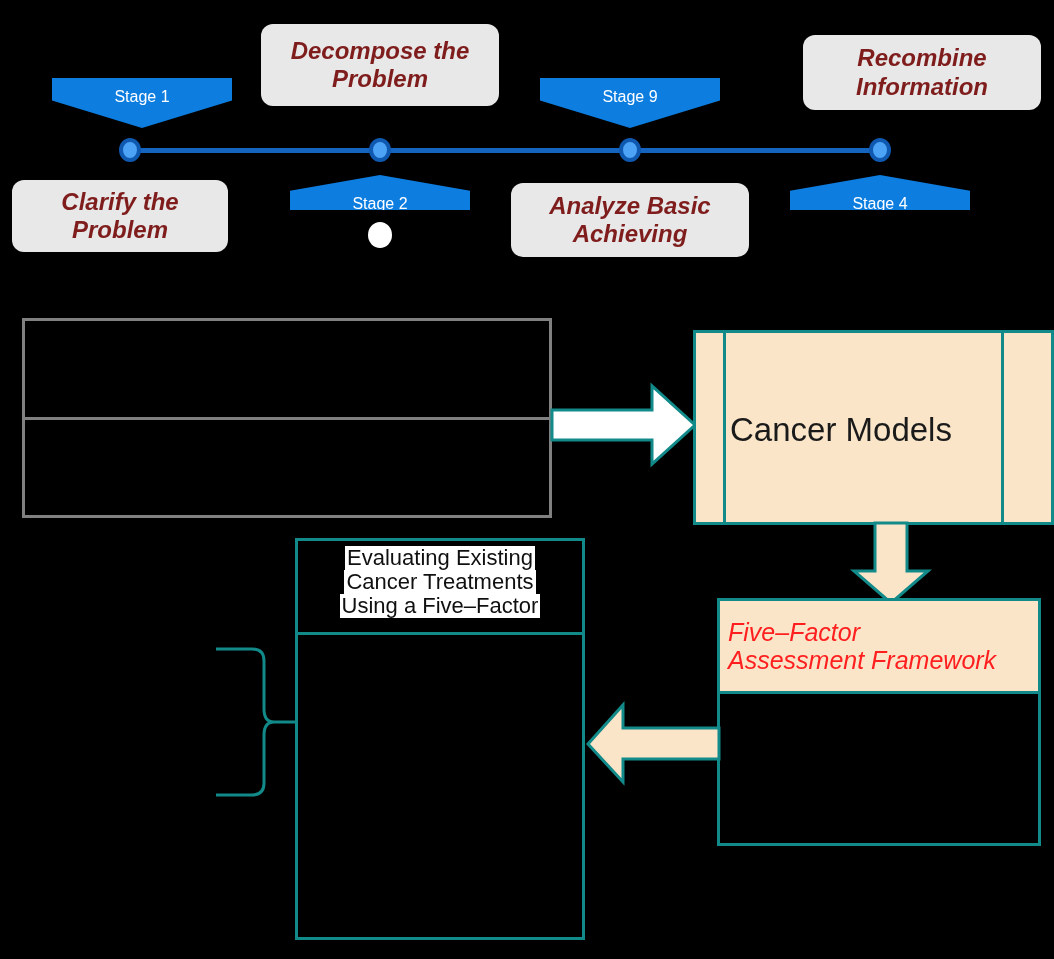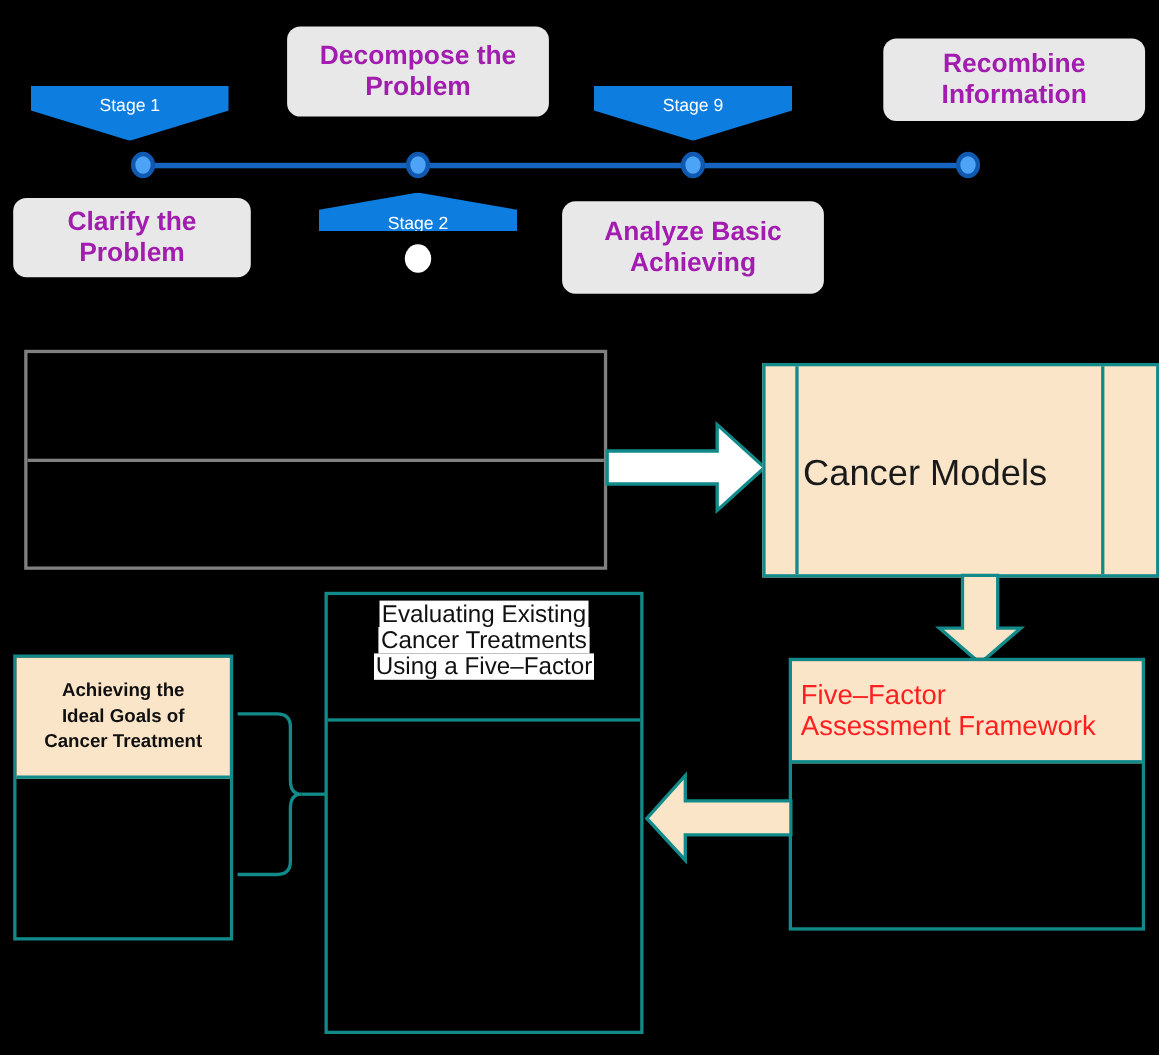"Decompose the" .gcard { color: #a21caf -> #7f1d1d; font-style: none -> italic }
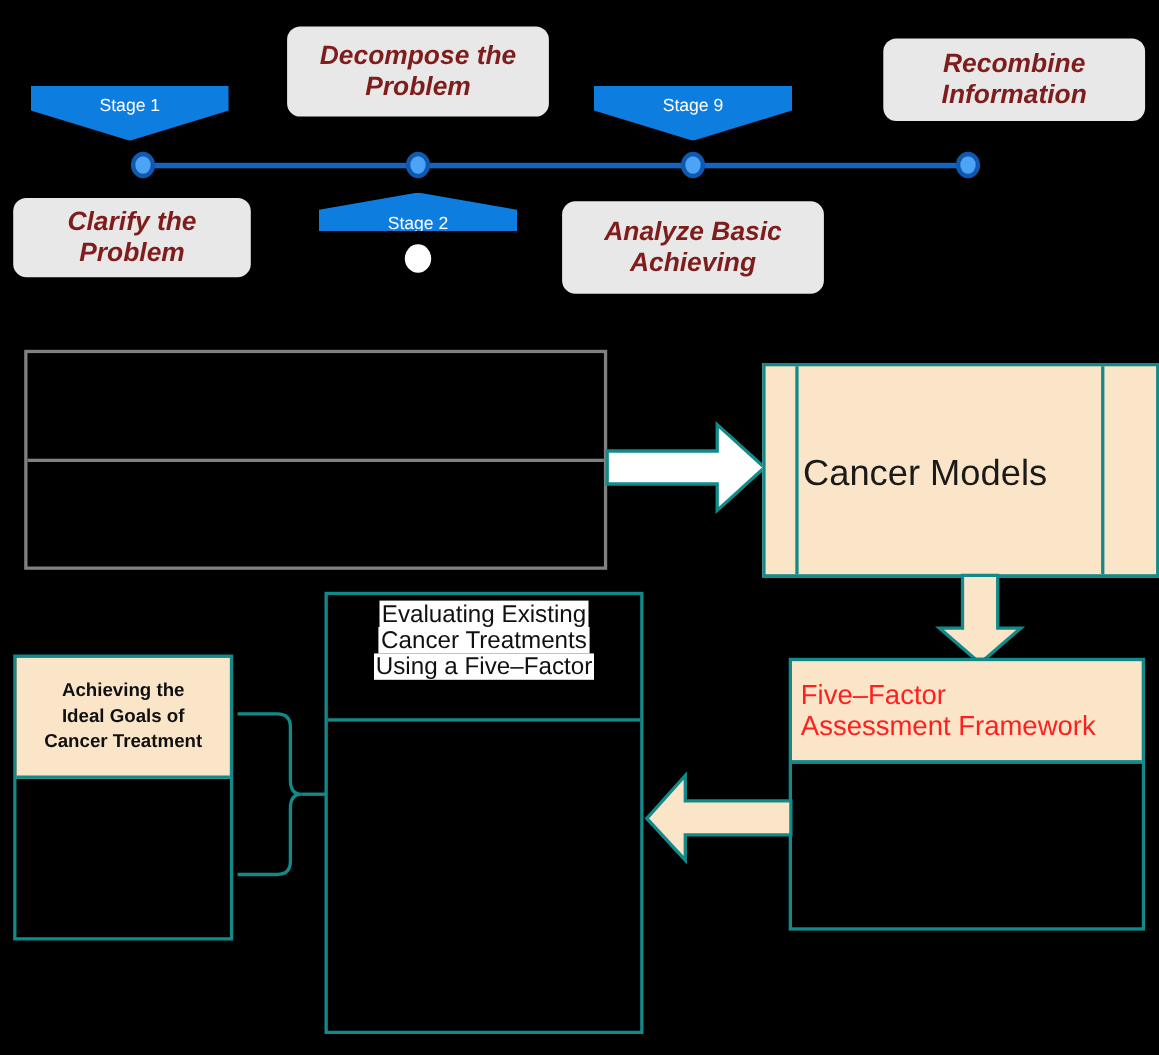"Stage 1" div.abs { left: 28px -> 52px }
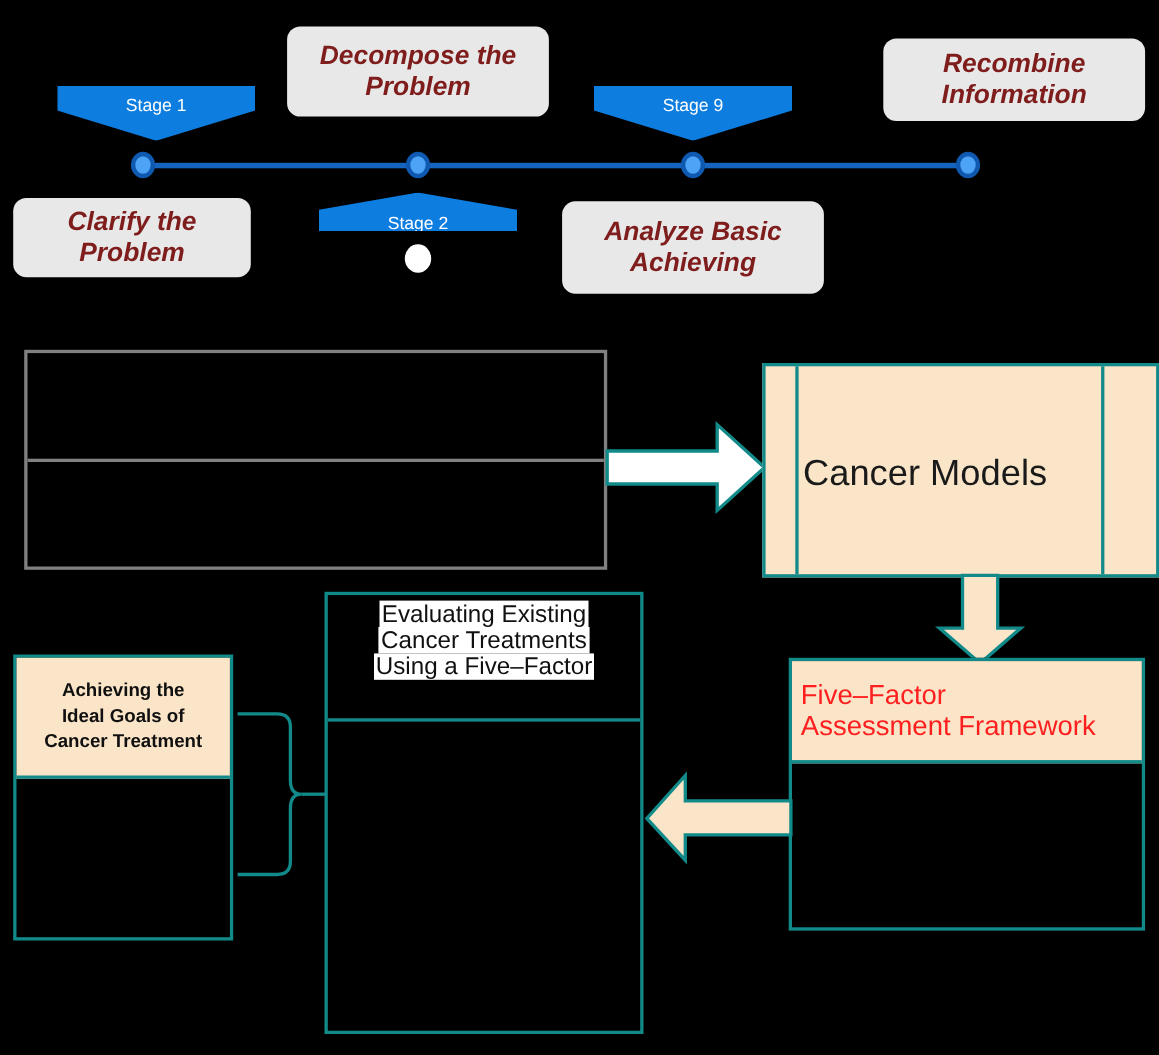"Analyze Basic" div.abs { height: 84px -> 74px }
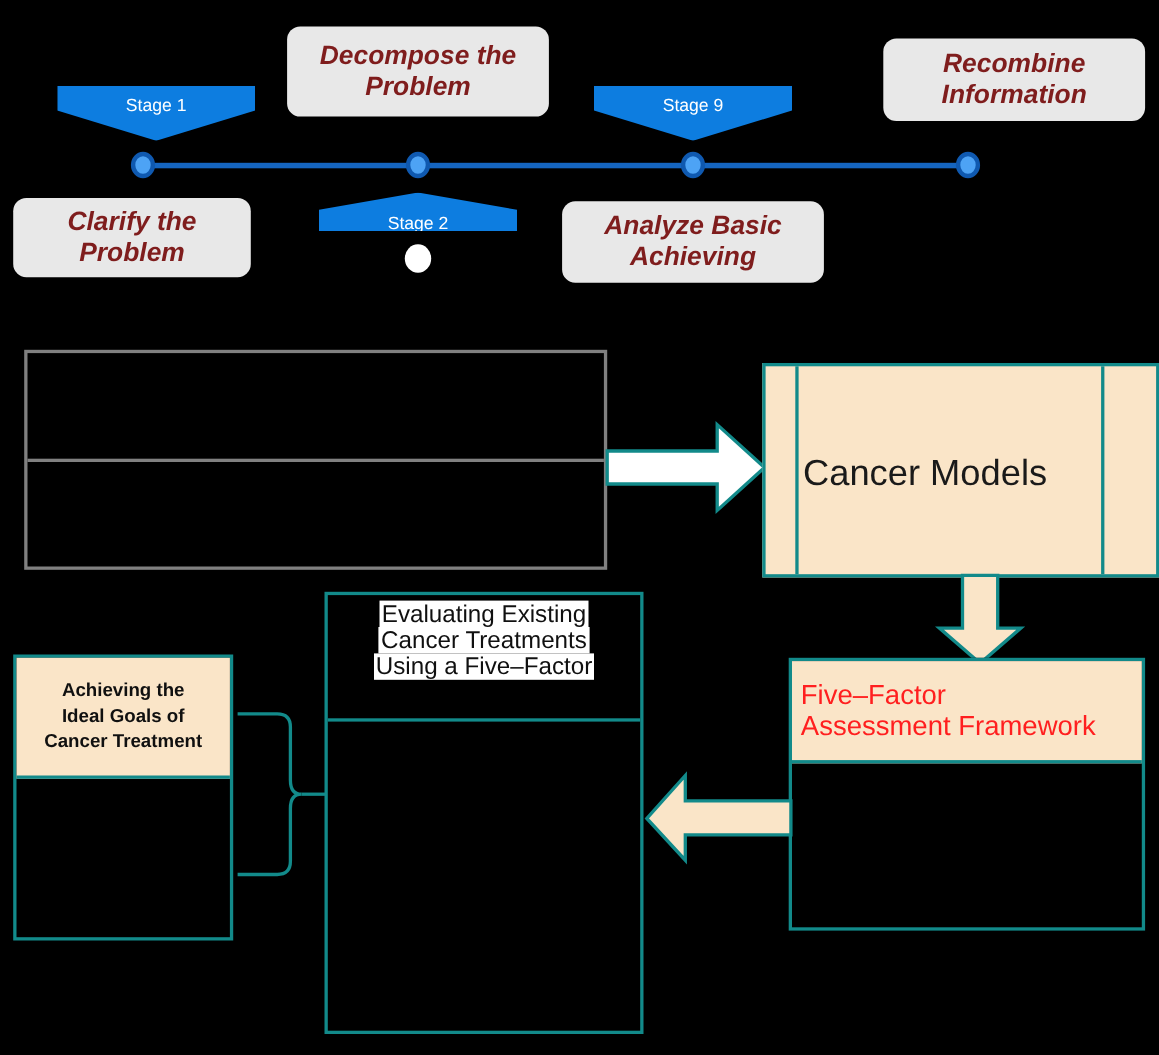"Stage 4" div.abs { html: none -> <div> <span>Stage 4</span> </div> }
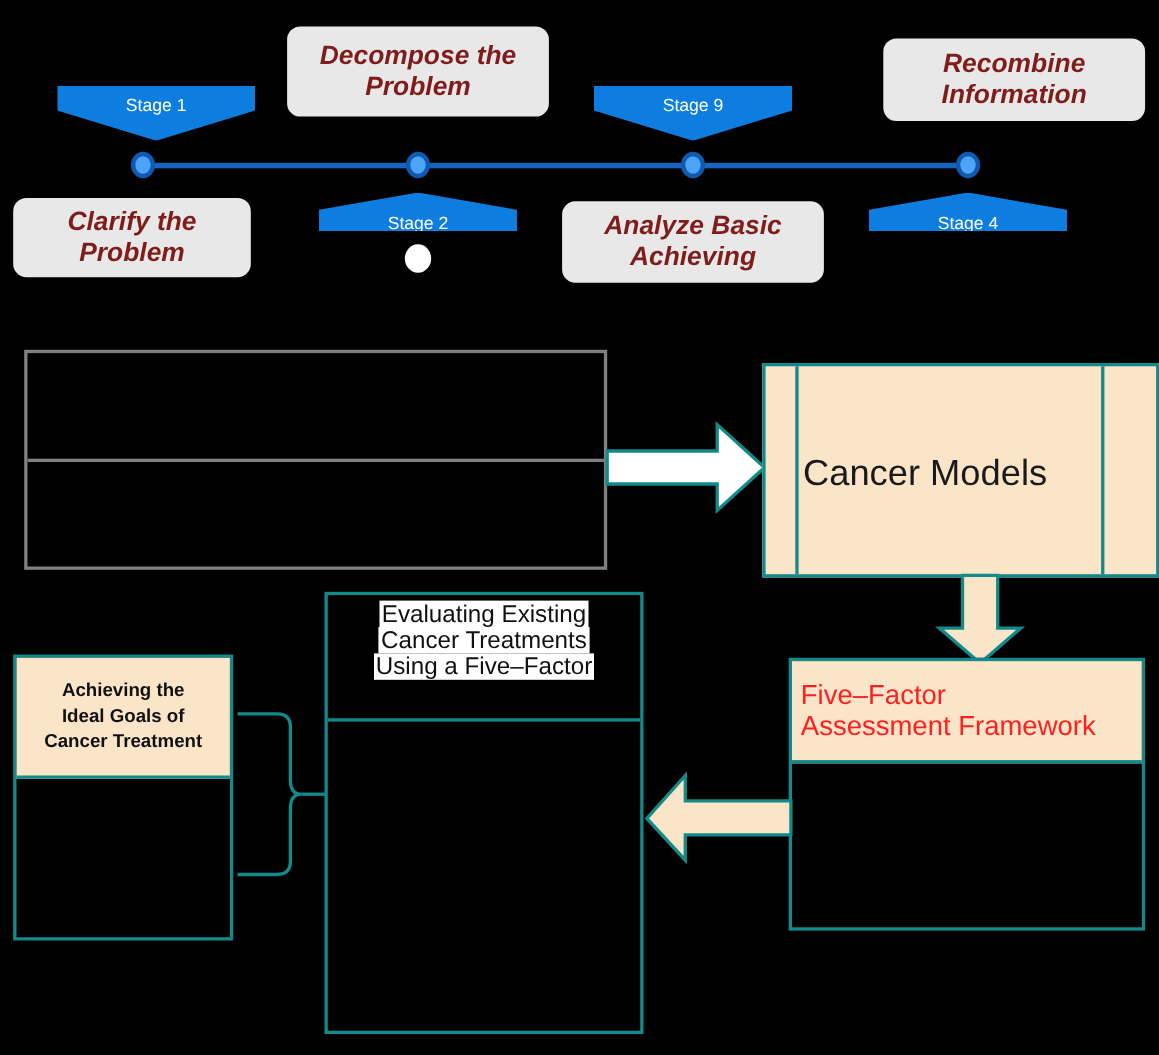"Evaluating Existing" div { height: 115px -> 94px }
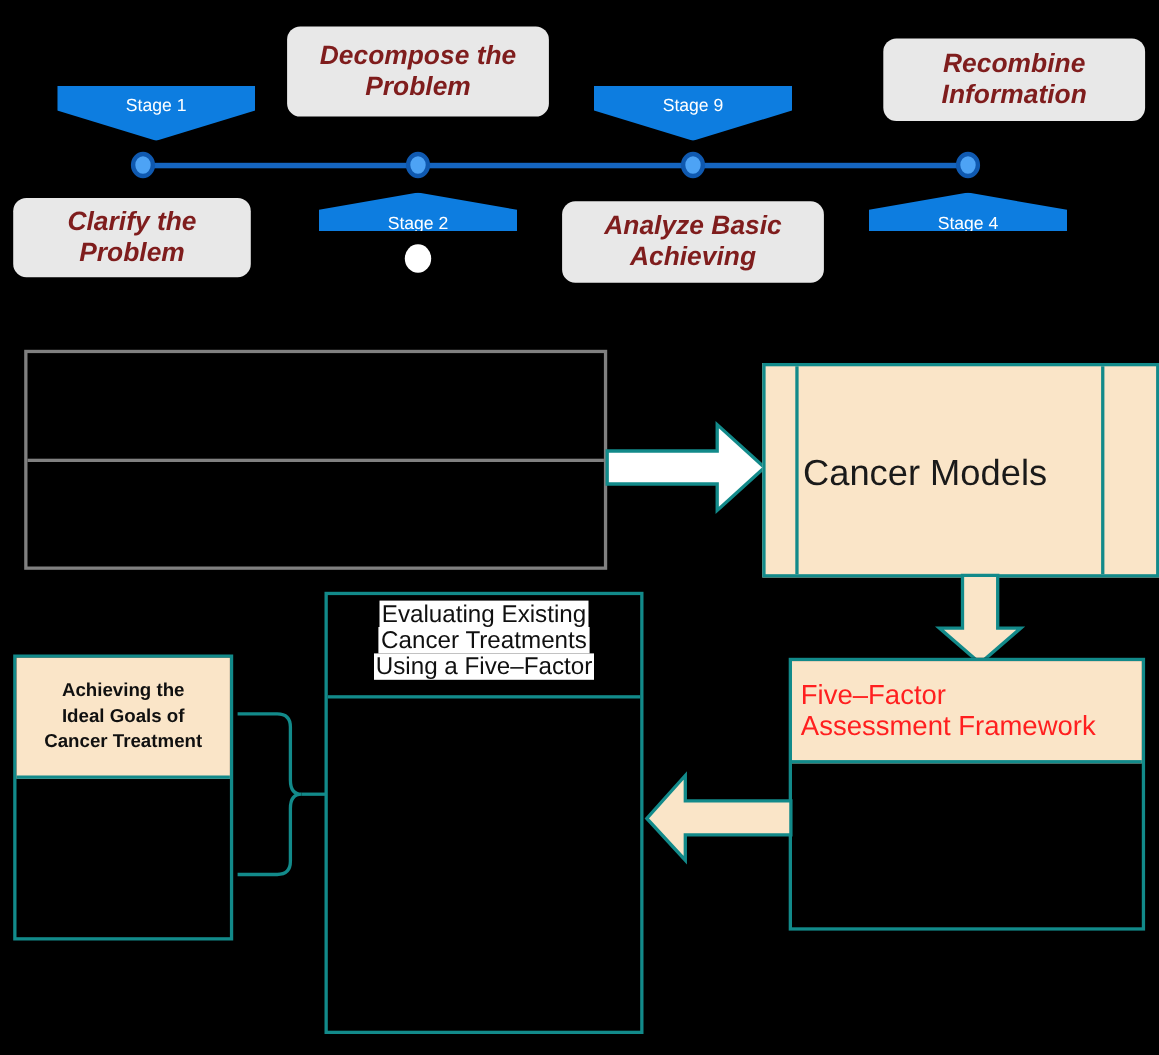"Achieving the" div.abs { html: <div> <div> <div>Achieving the</div> <div>Ideal Goals of</div> <div>Cancer Treatment</div> </div> <div></div> </div> -> none }
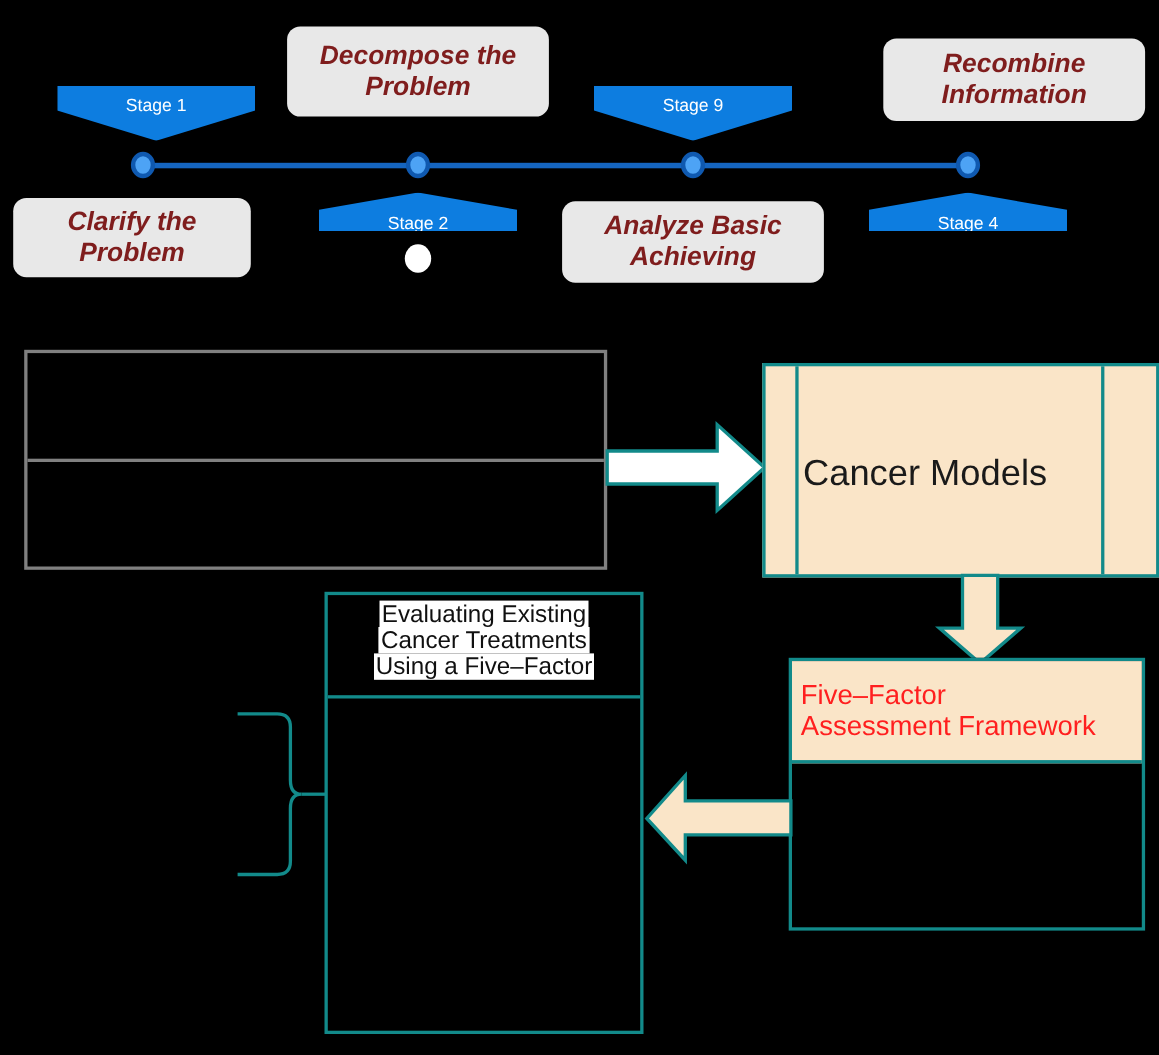"Five–Factor" div.abs { font-style: none -> italic }
